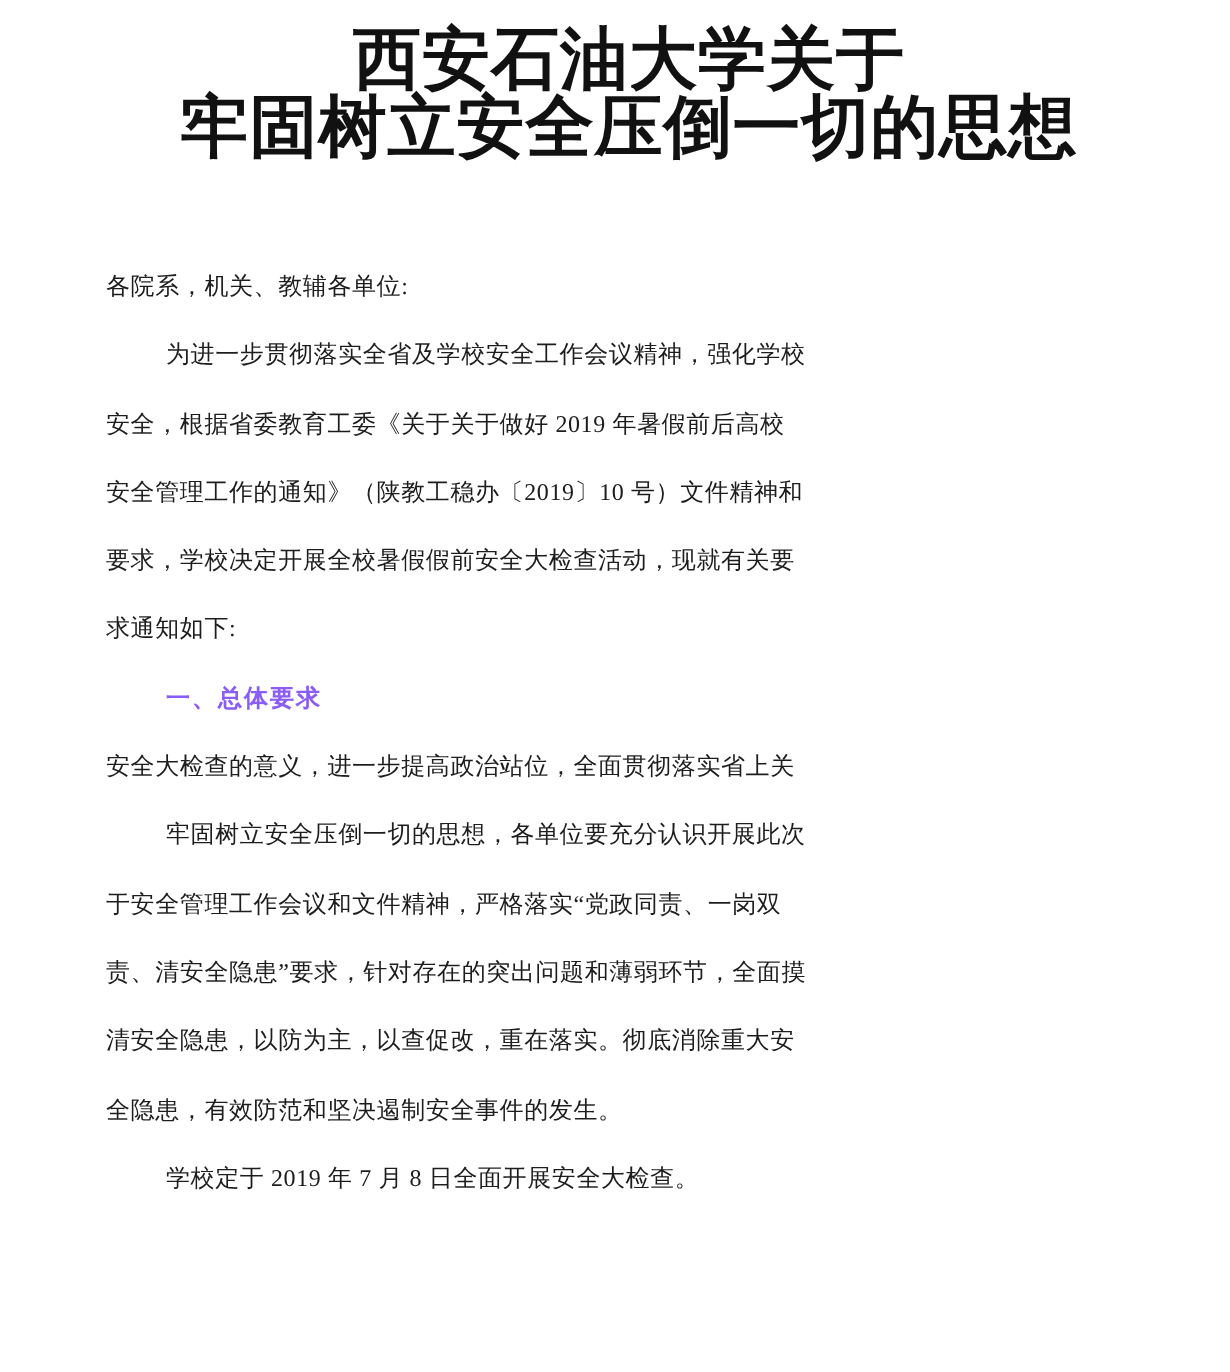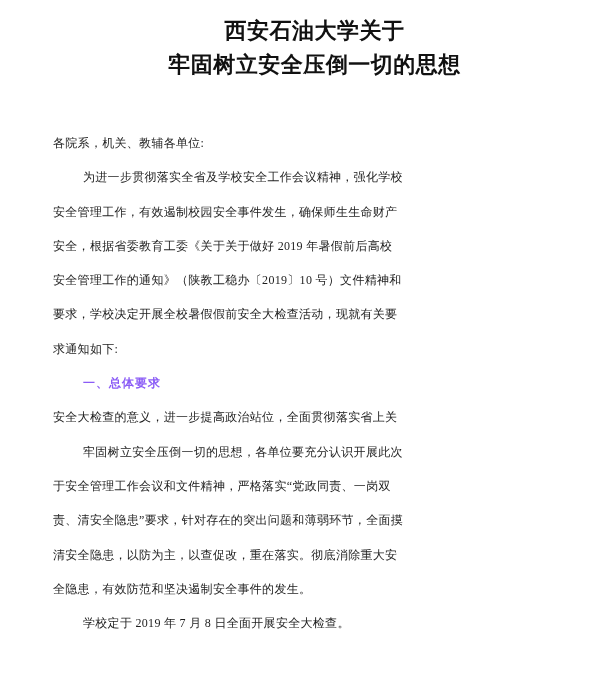"西安石油大学关于" .title-block { font-size: 22px -> 34px }
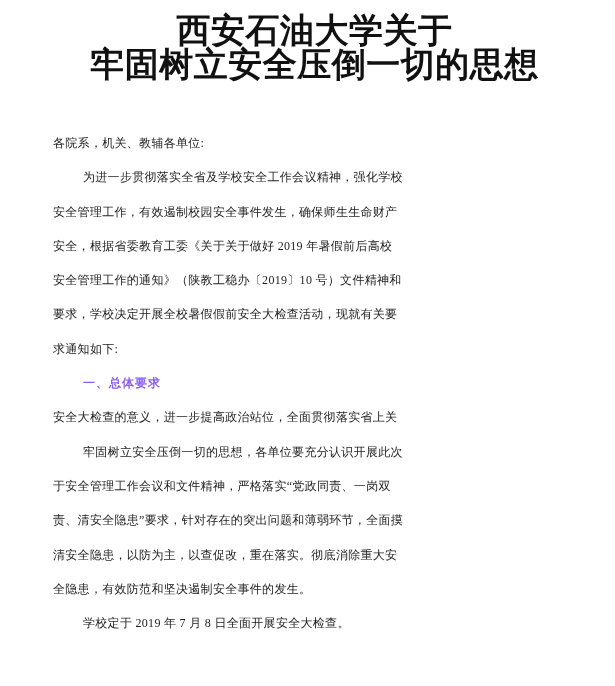"安全管理工作，有效遏制校园安全事件发生，确保师生生命财产" div.line { html: <div>安全管理工作，有效遏制校园安全事件发生，确保师生生命财产</div> -> none }
